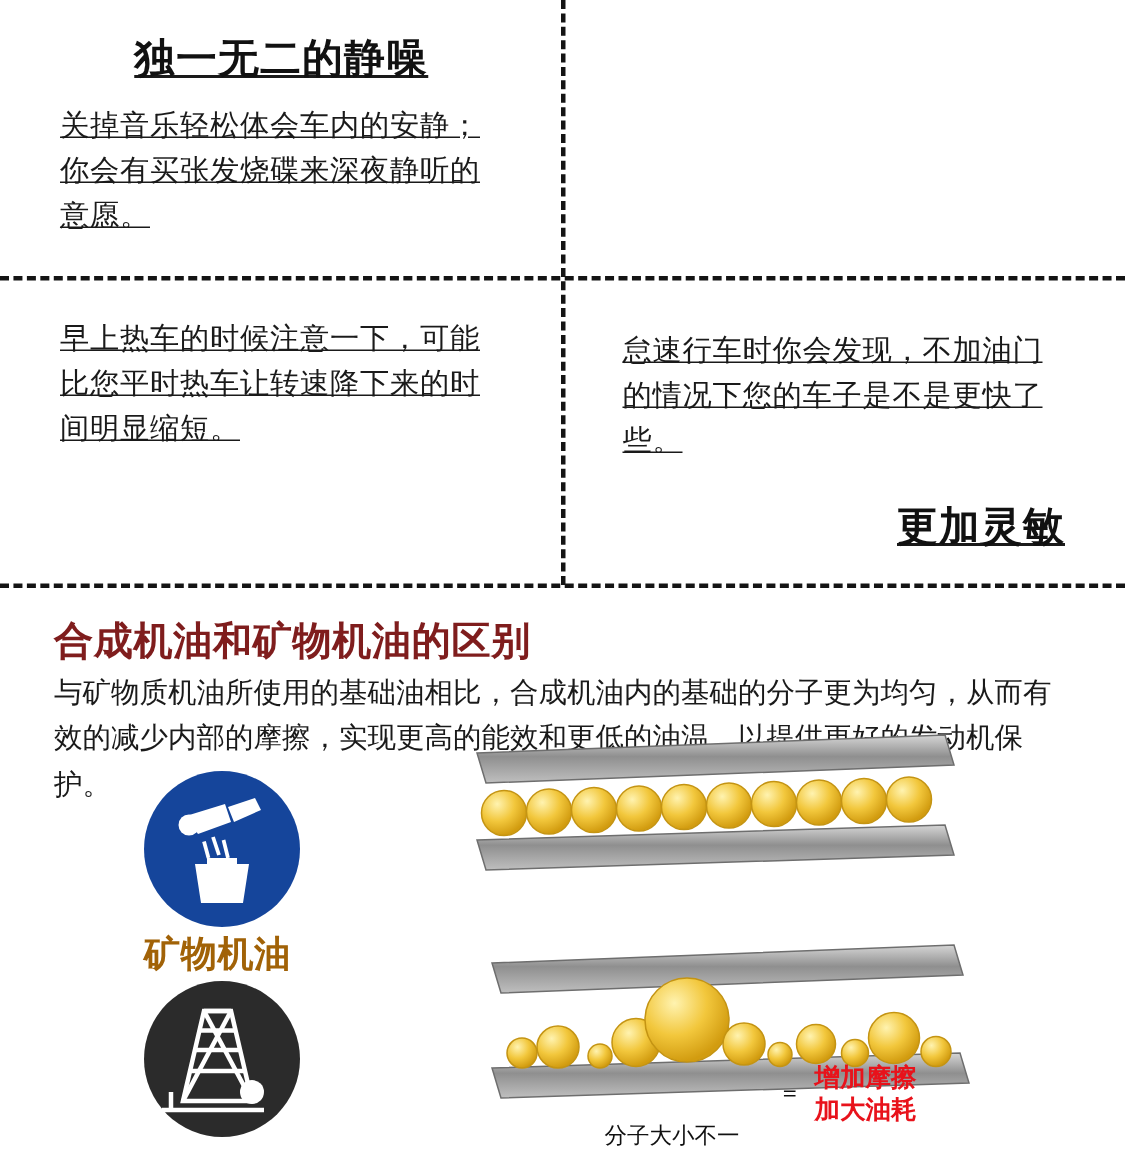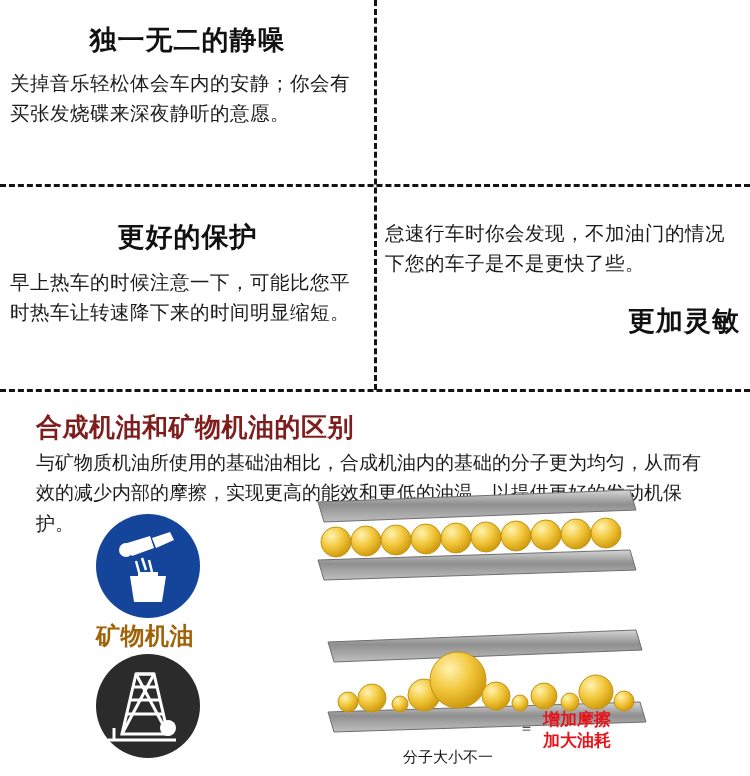"独一无二的静噪" .cell { padding: 10px 10px -> 10px 40px; text-decoration: none -> underline }
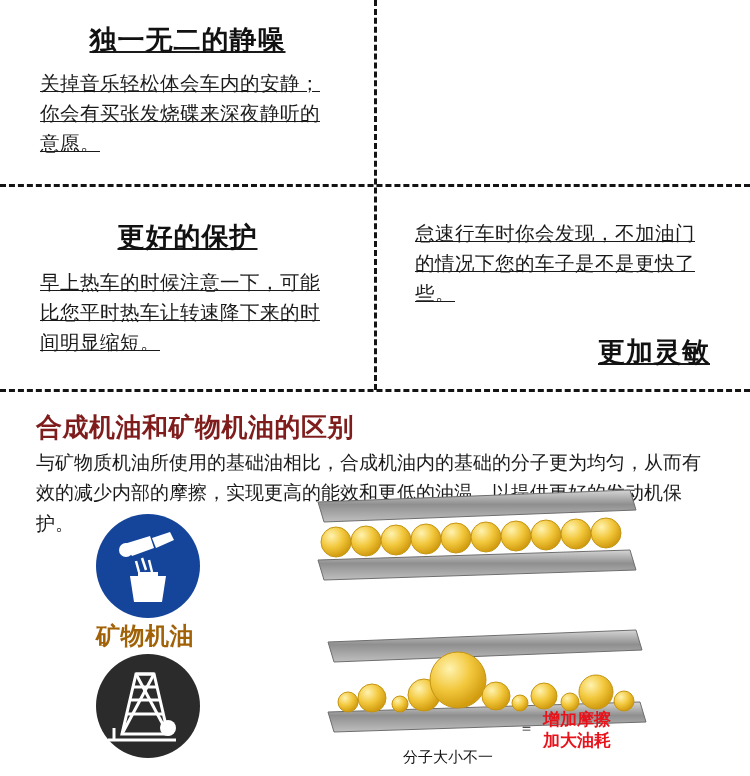"更好的保护" div.cell-title { html: <div>更好的保护</div> -> none }
